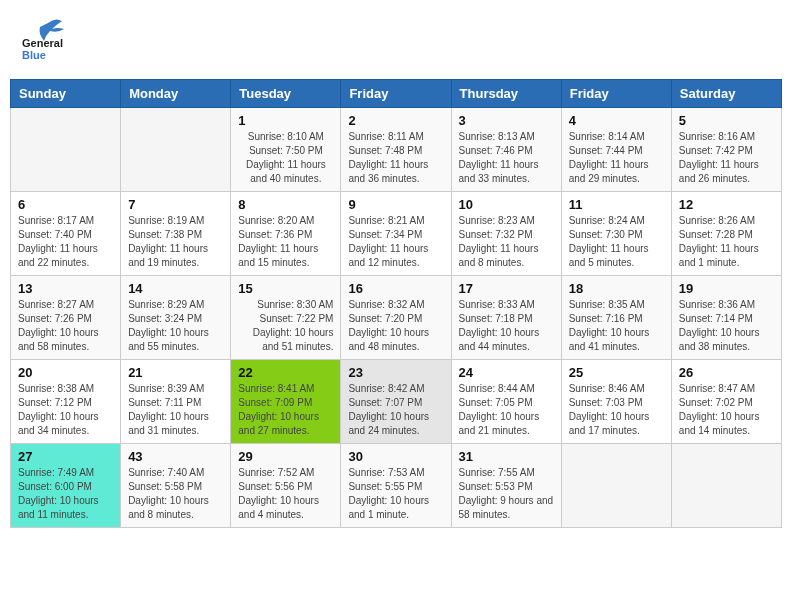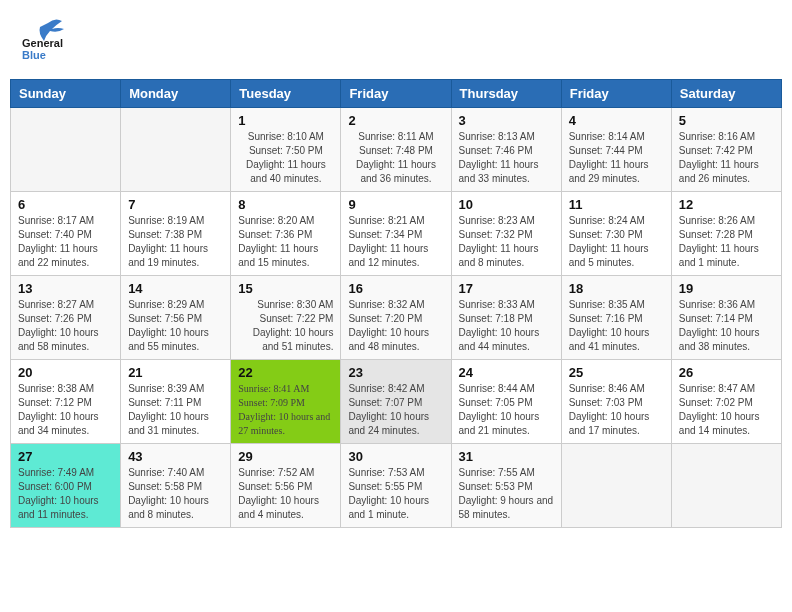"Sunrise: 8:11 AM" div.day-info { text-align: center -> none }
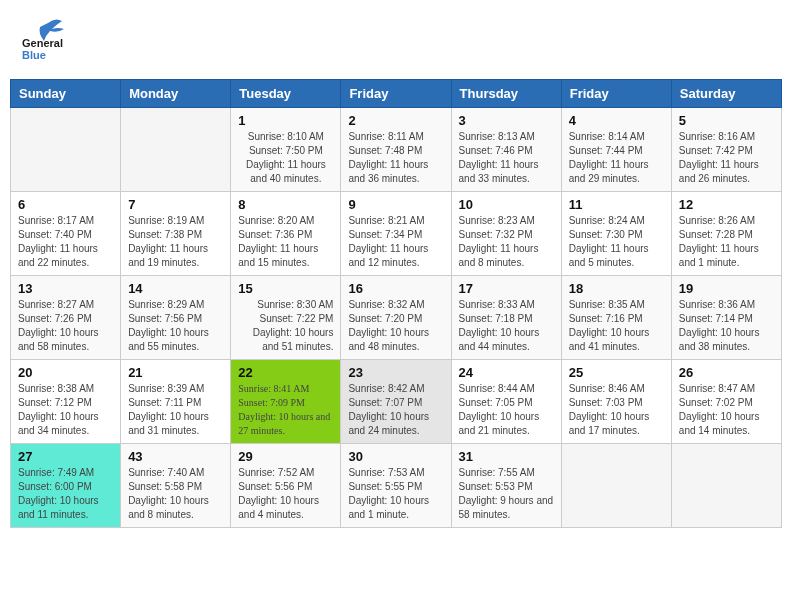"Sunrise: 8:29 AM" div.day-info { text: 7:56 -> 3:24 }
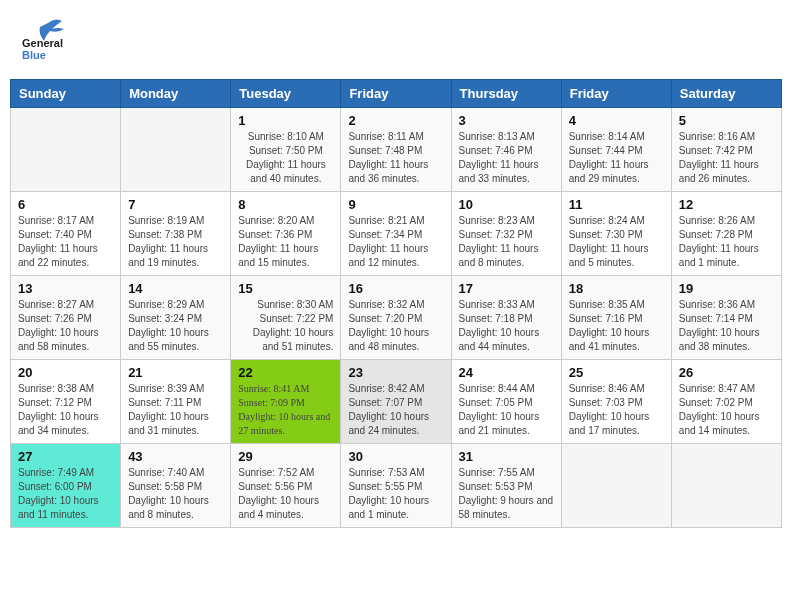"Sunrise: 8:41 AM" div.day-info { font-family: Liberation Serif, serif -> none }
